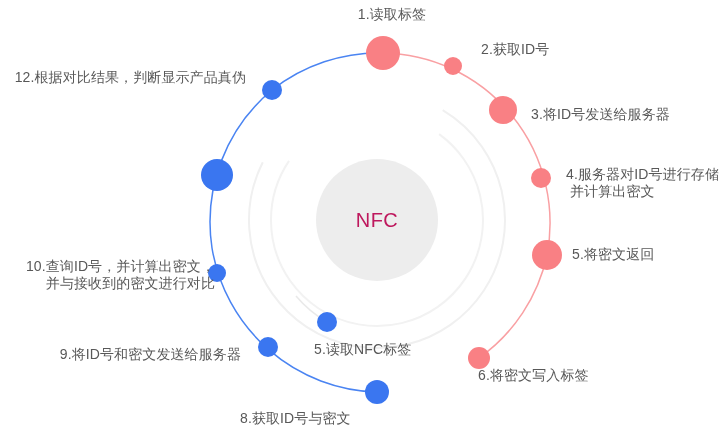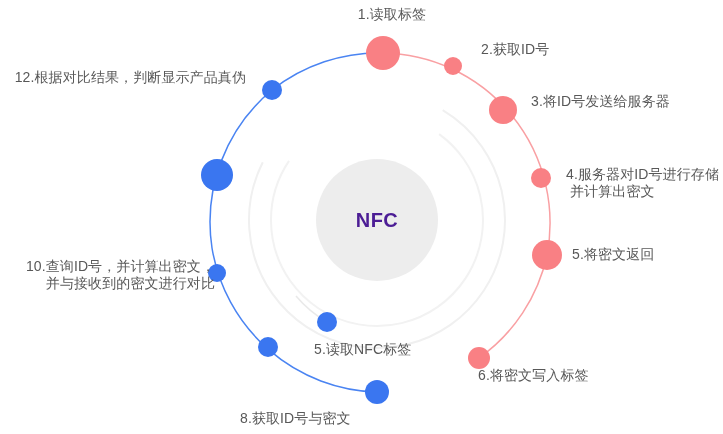"3.将ID号发送给服务器" div.node-label { top: 93px -> 106px }
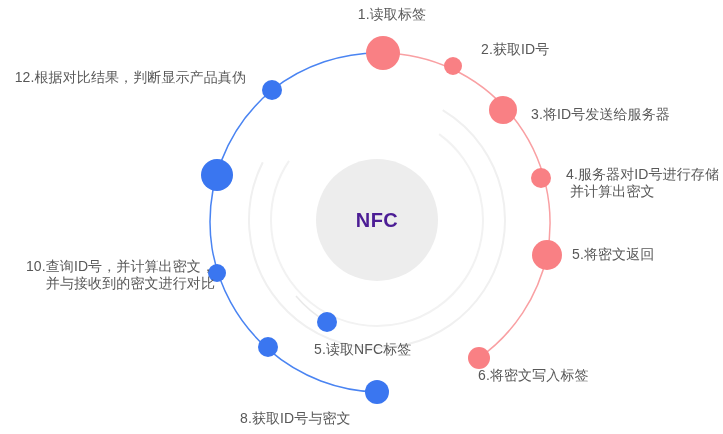"NFC" .center-text { color: #4c1d95 -> #be185d; font-weight: bold -> none }
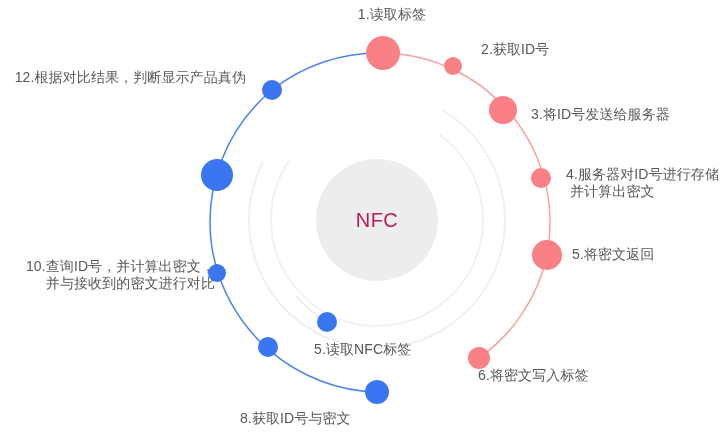"9.将ID号和密文发送给服务器" div.node-label { html: none -> <div>9.将ID号和密文发送给服务器</div> }
